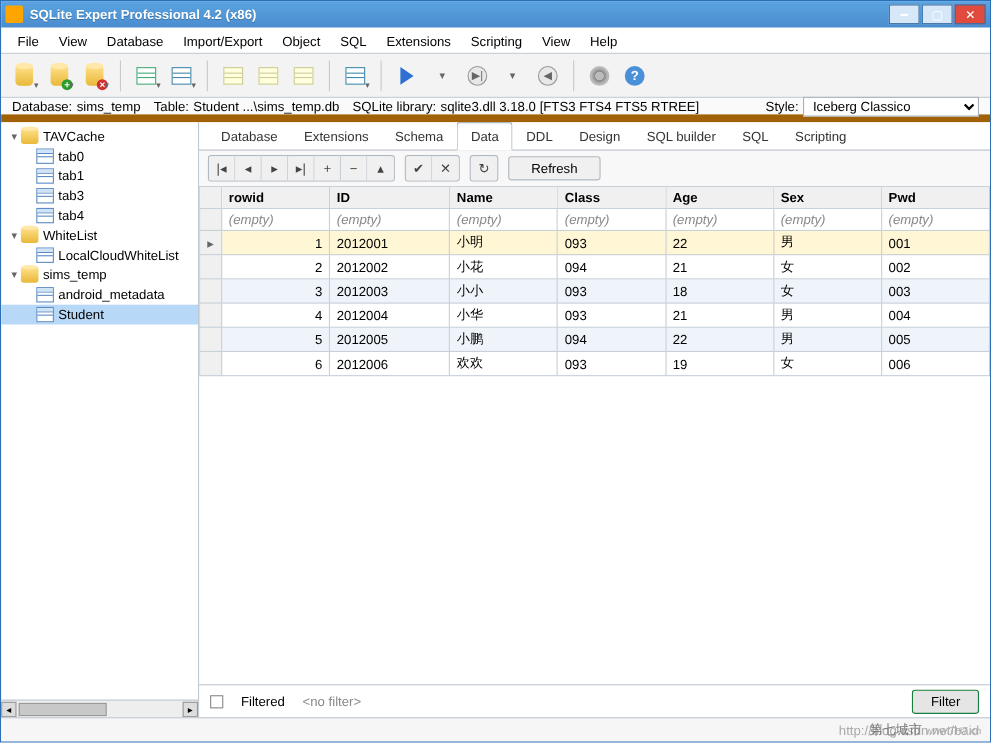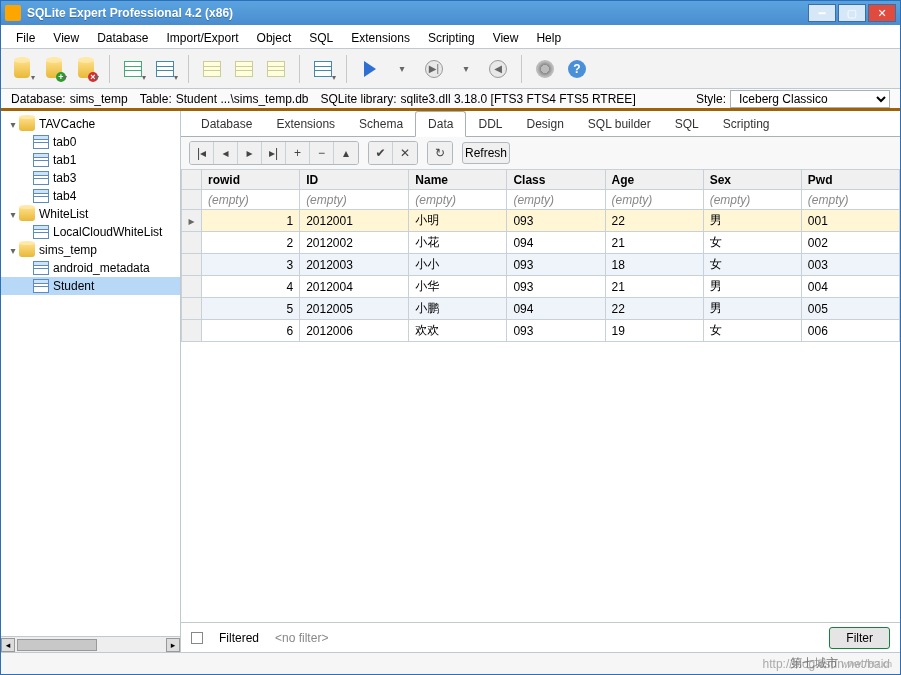"Database:" .statusbar { border-bottom: 3px solid #a16207 -> 7px solid #a16207 }
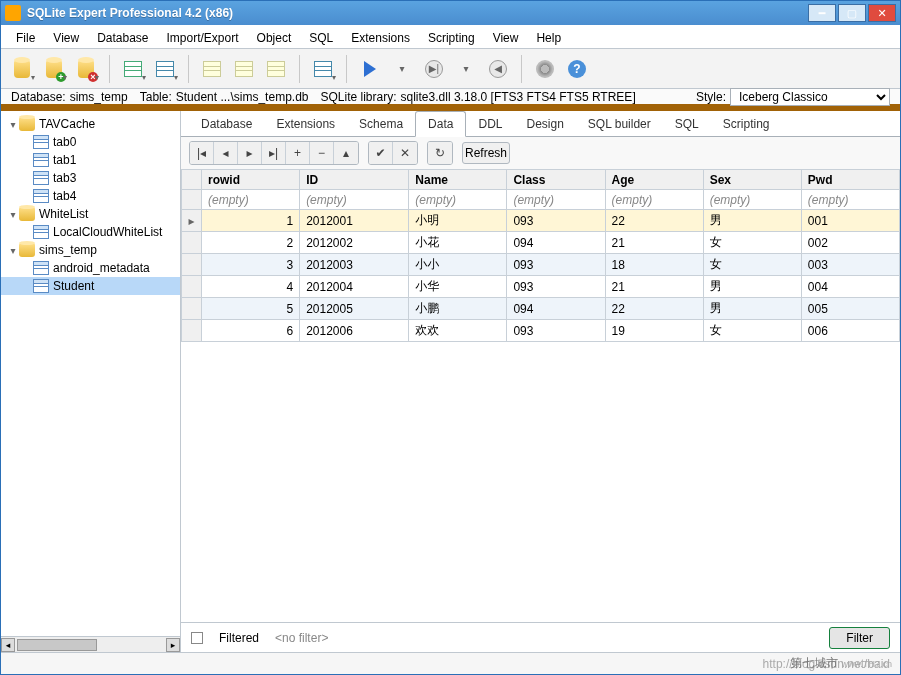"Refresh" .refreshbtn { padding: 3px 2px -> 3px 20px }
